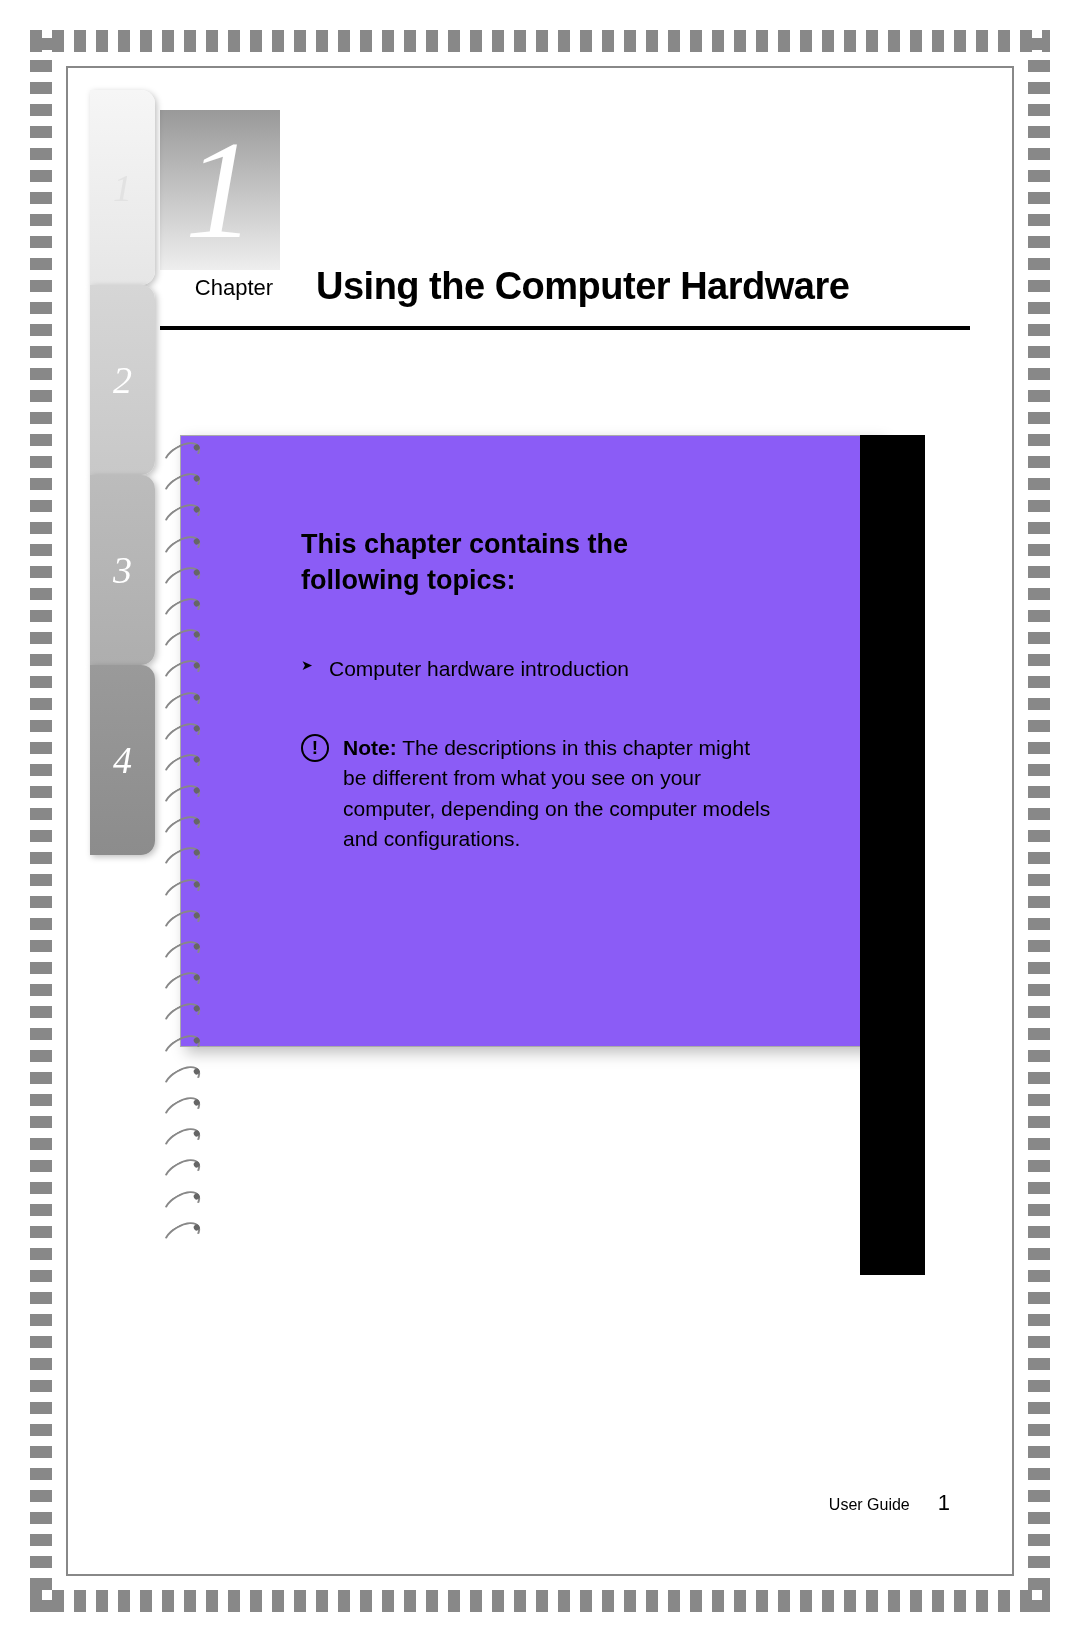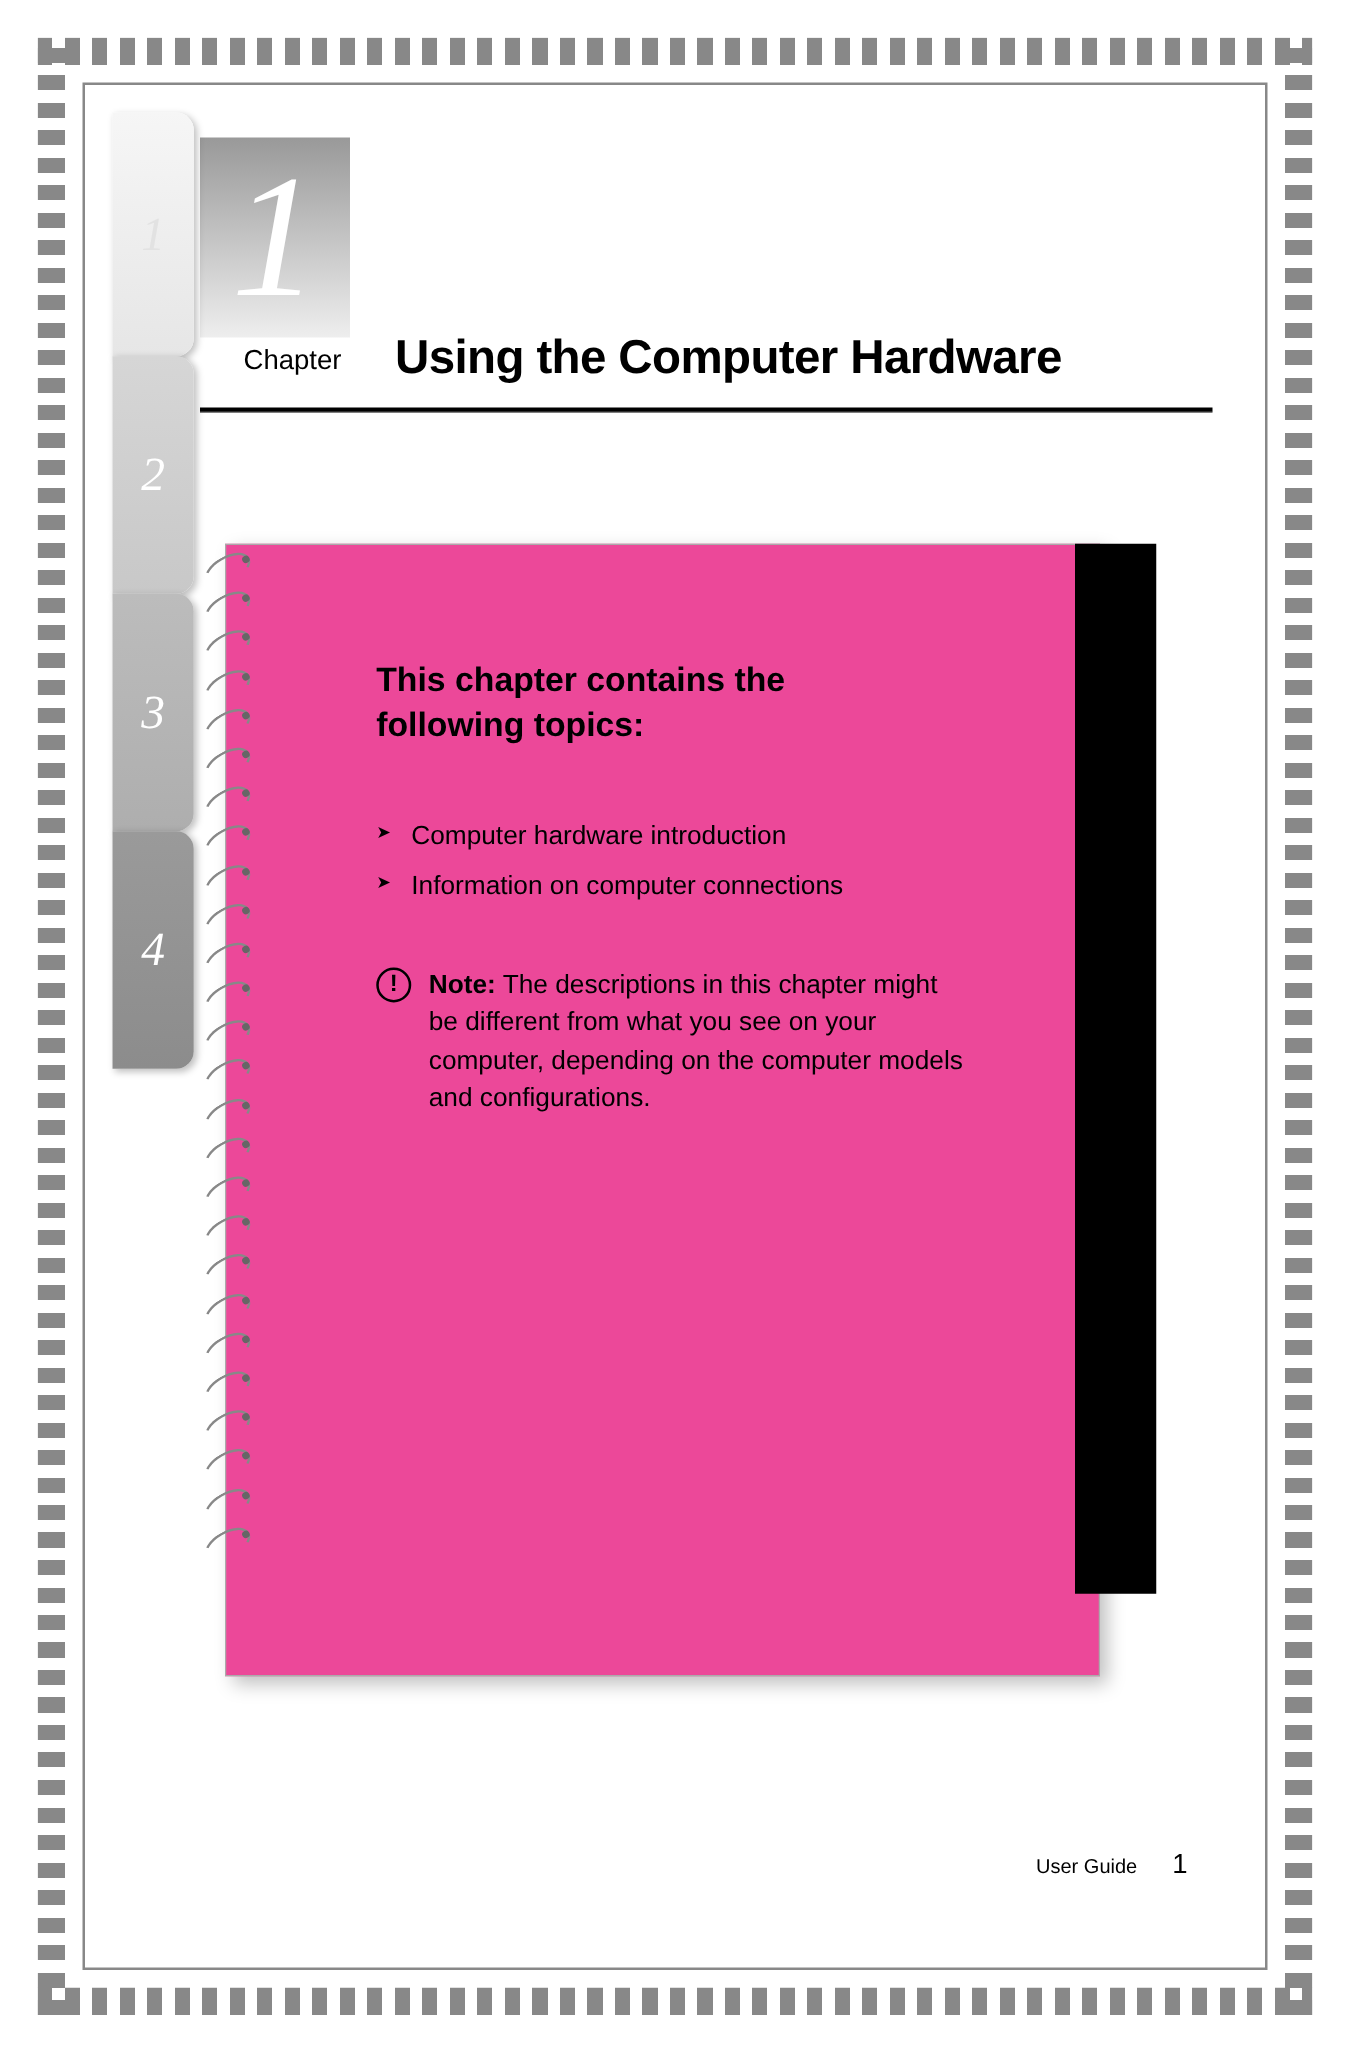"This chapter contains the following" .notepad { background: #ec4899 -> #8b5cf6; height: 906px -> 612px }
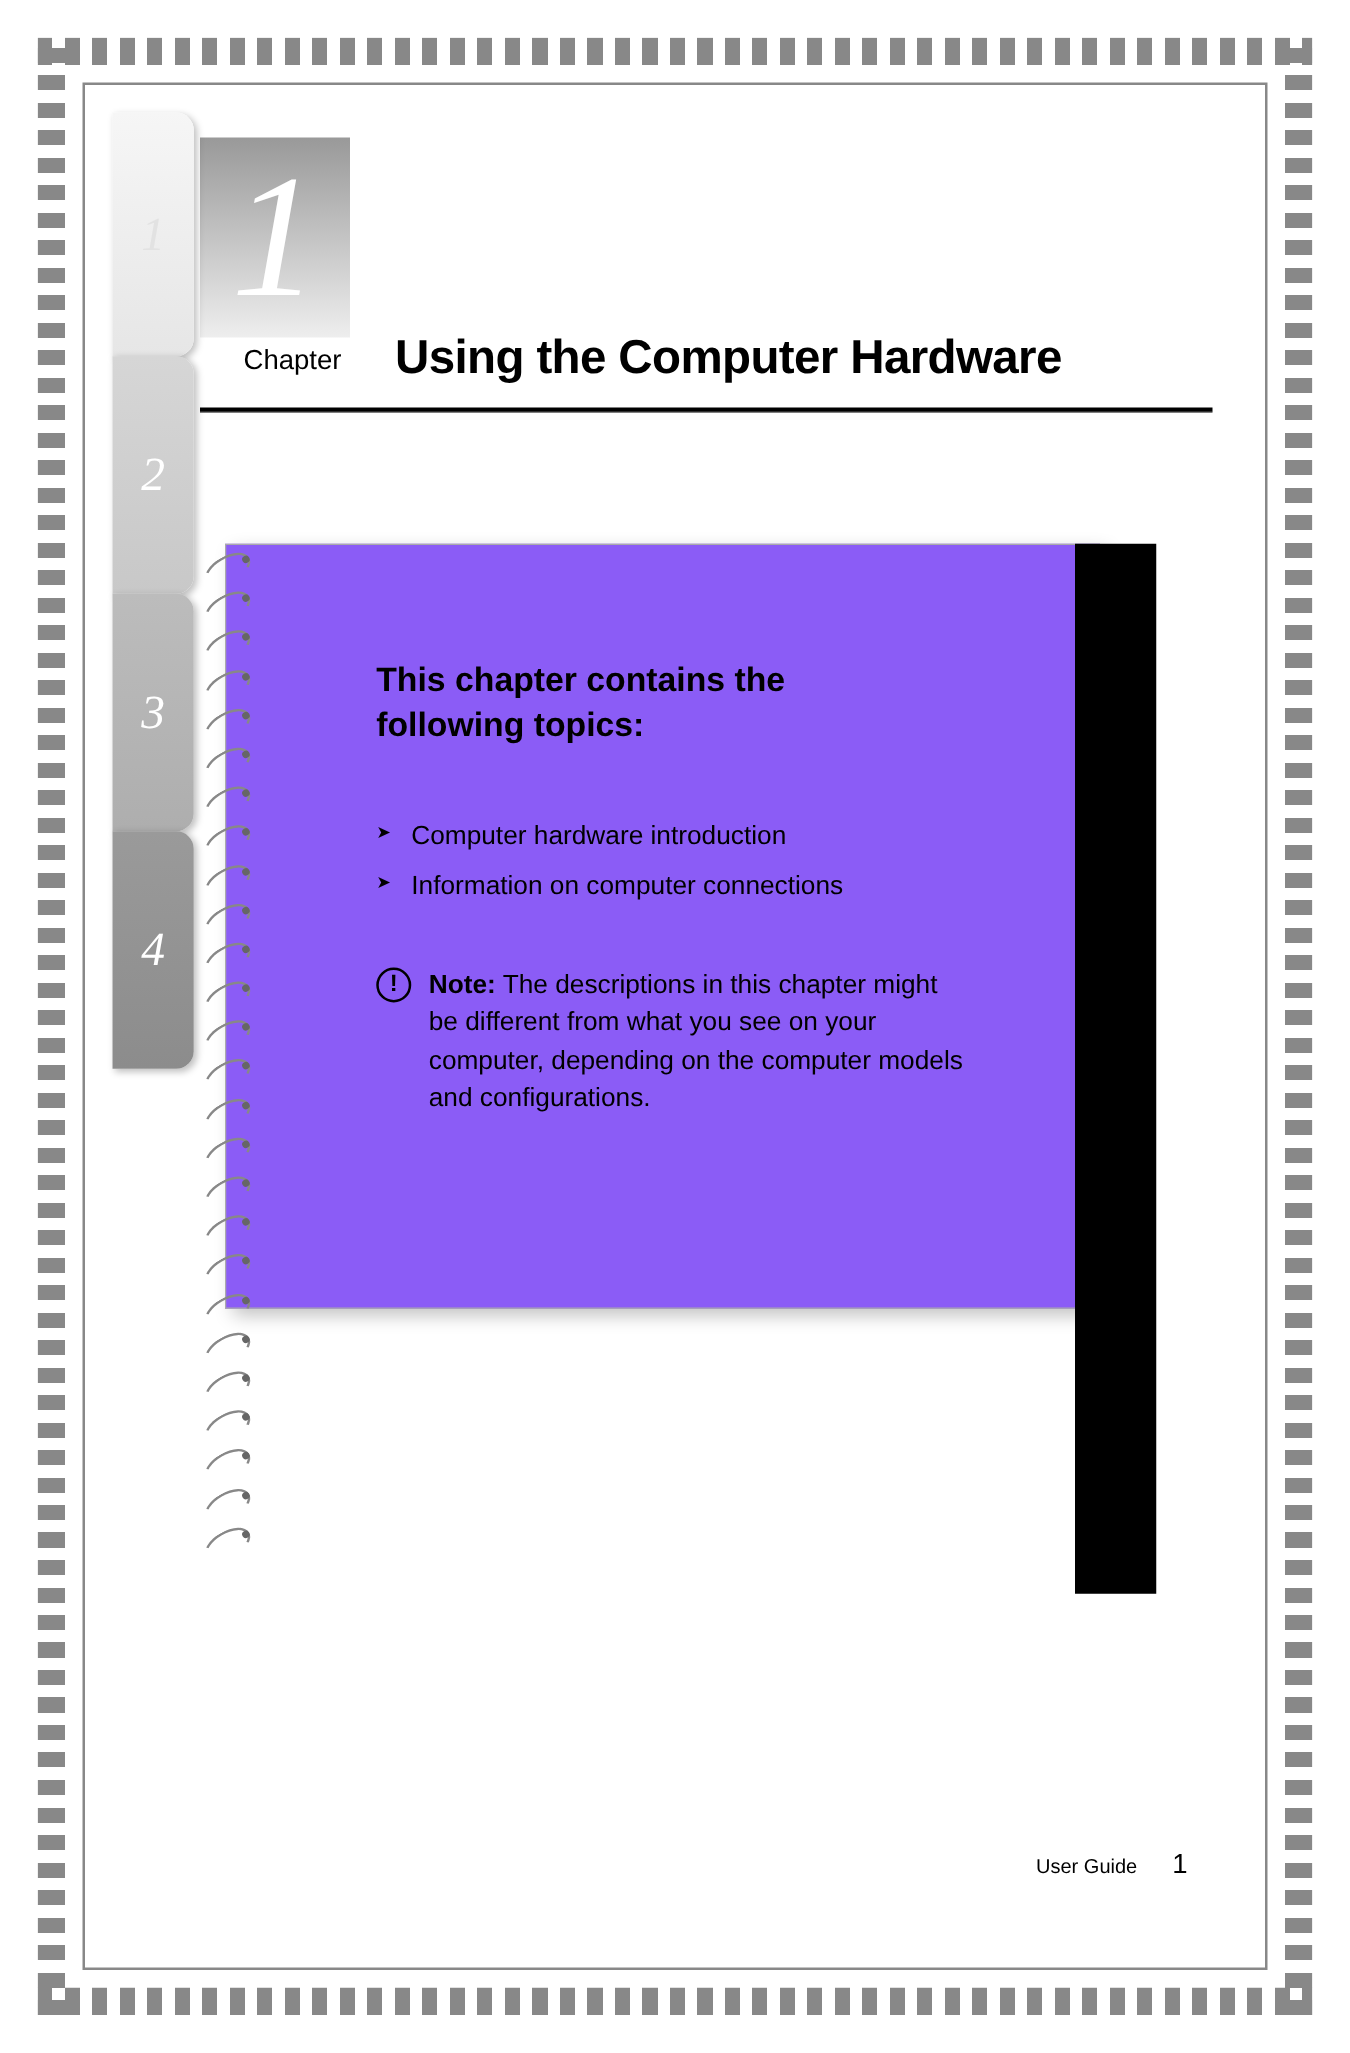"Information on computer connections" li { html: <li>Information on computer connections</li> -> none }
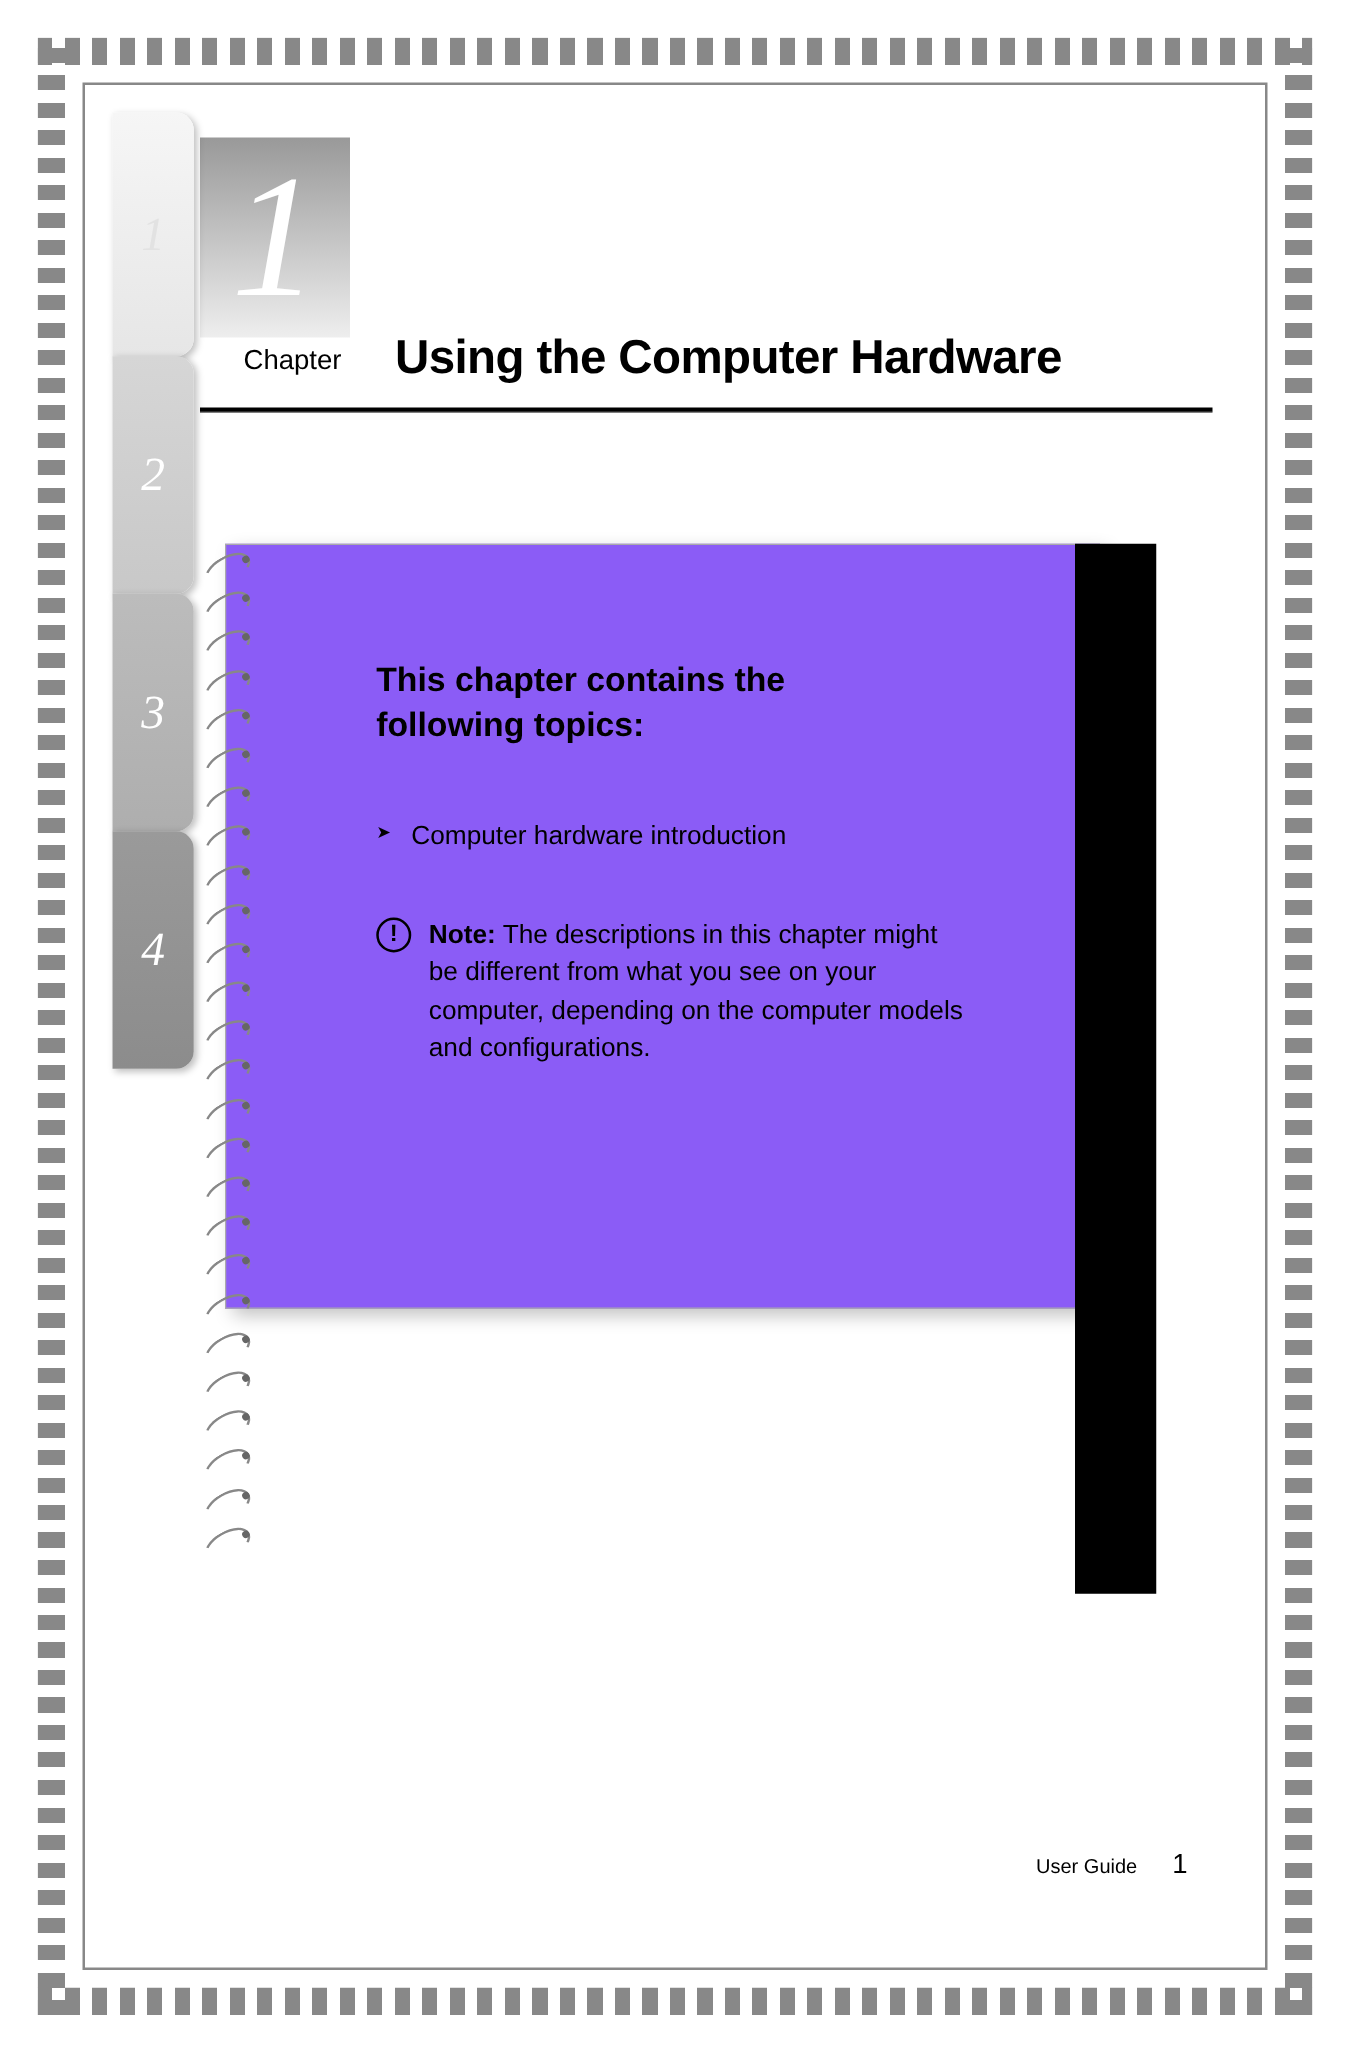"User Guide" .footer { bottom: 48px -> 36px }
